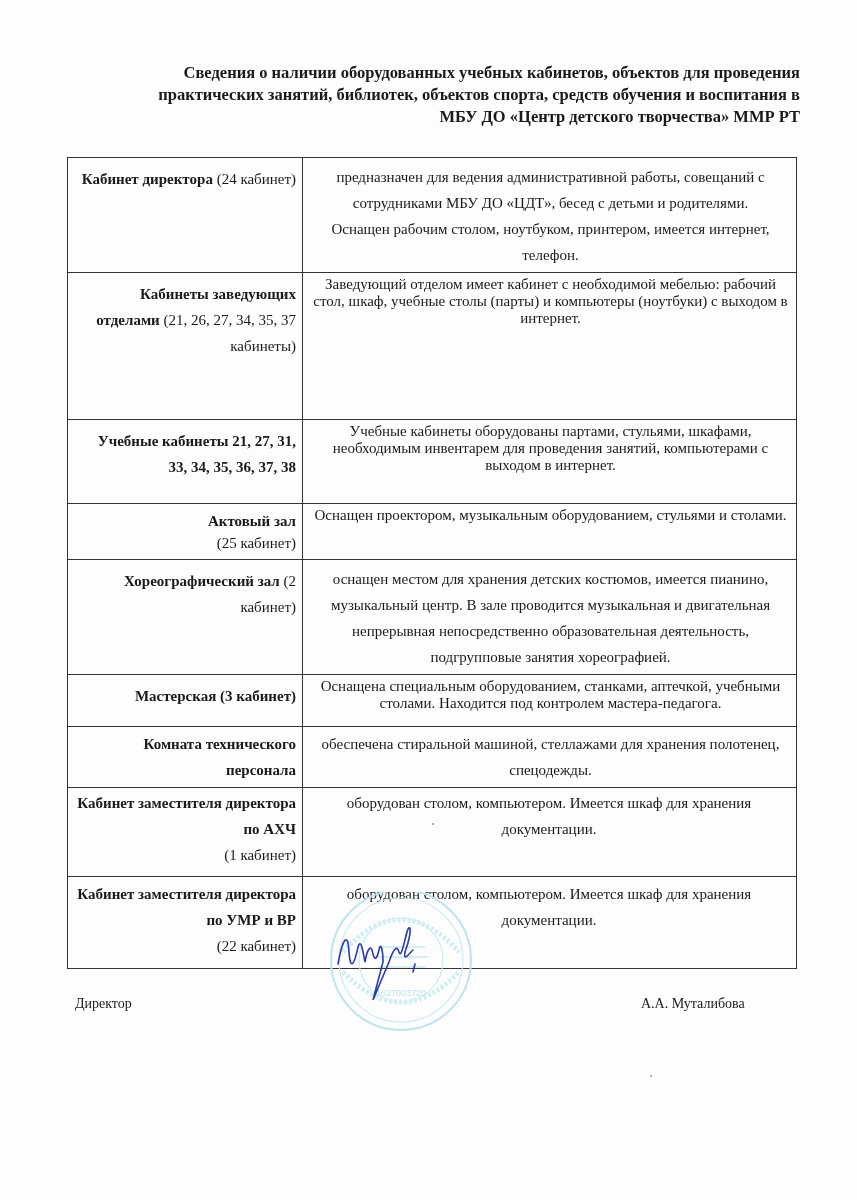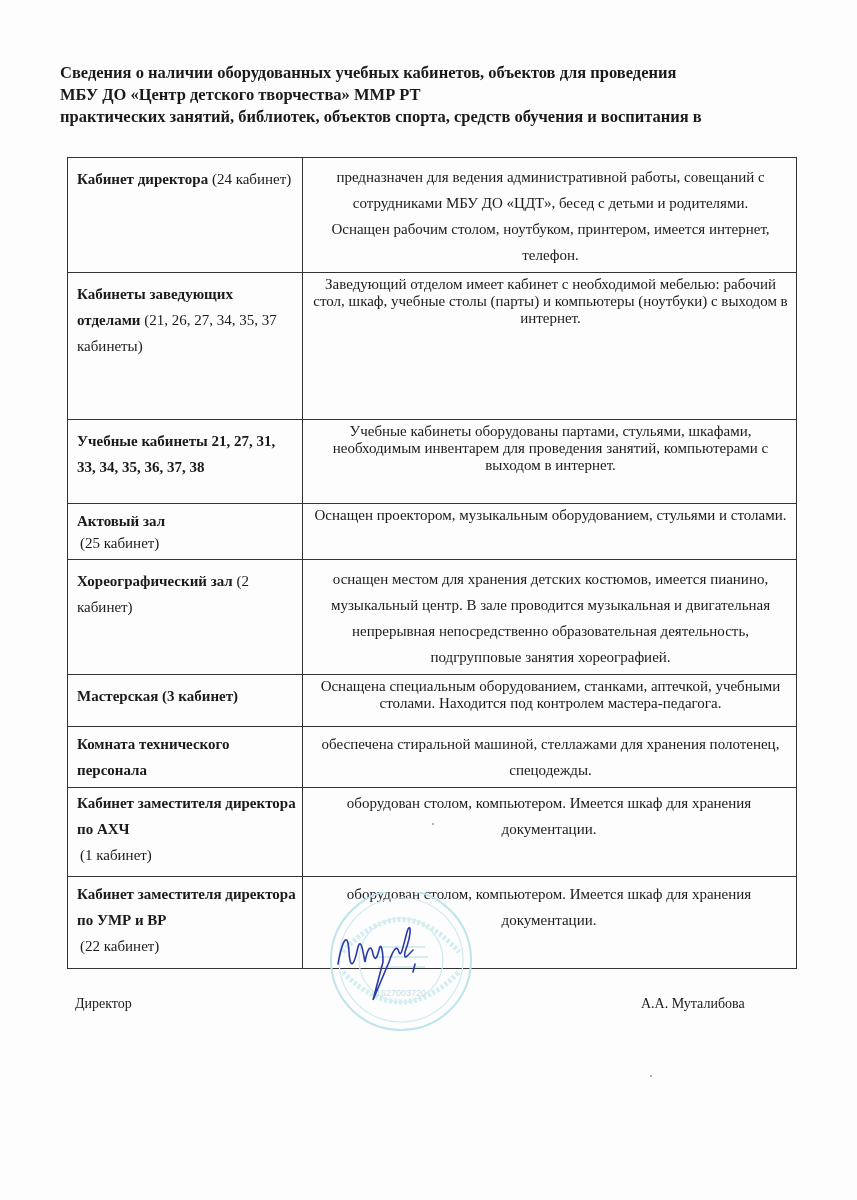"Сведения о наличии оборудованных учебных" .title { text-align: left -> right }
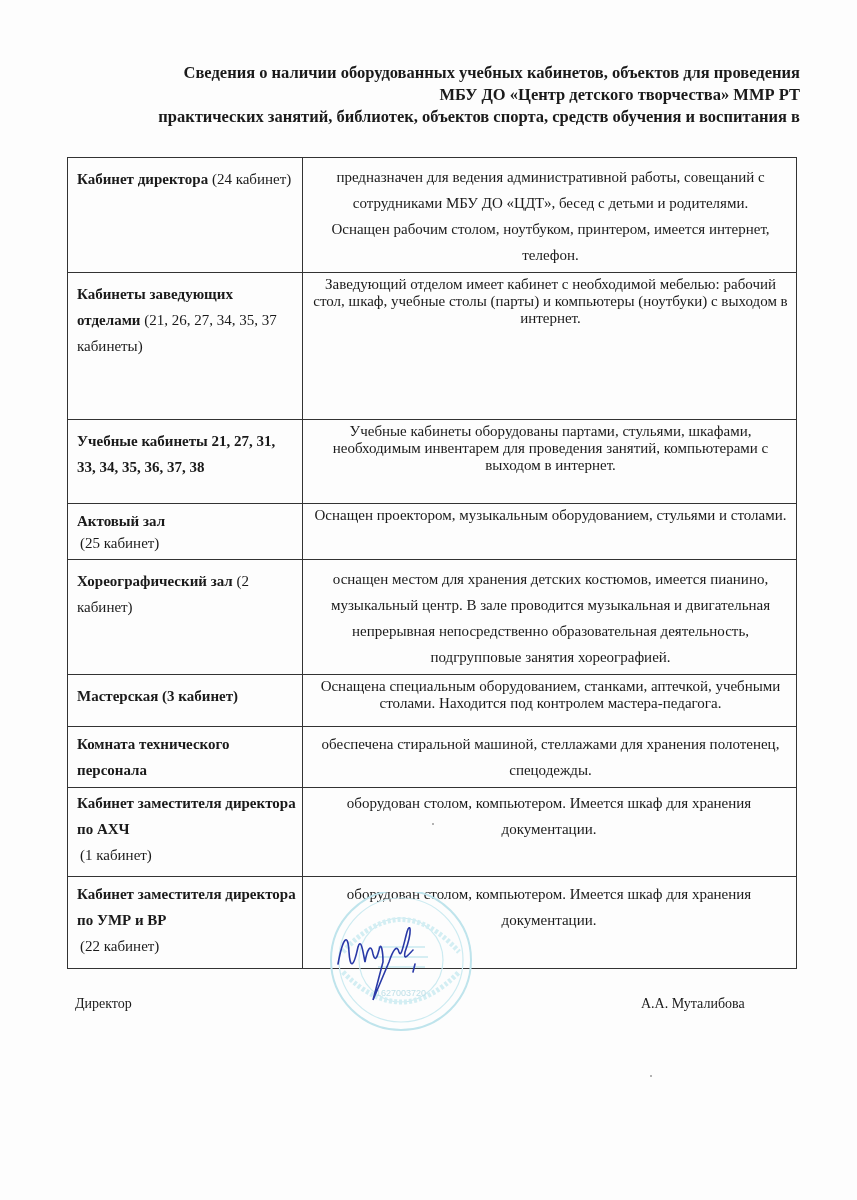"МБУ ДО «Центр детского творчества»" div { order: before "практических занятий, библиотек," -> after "практических занятий, библиотек," }
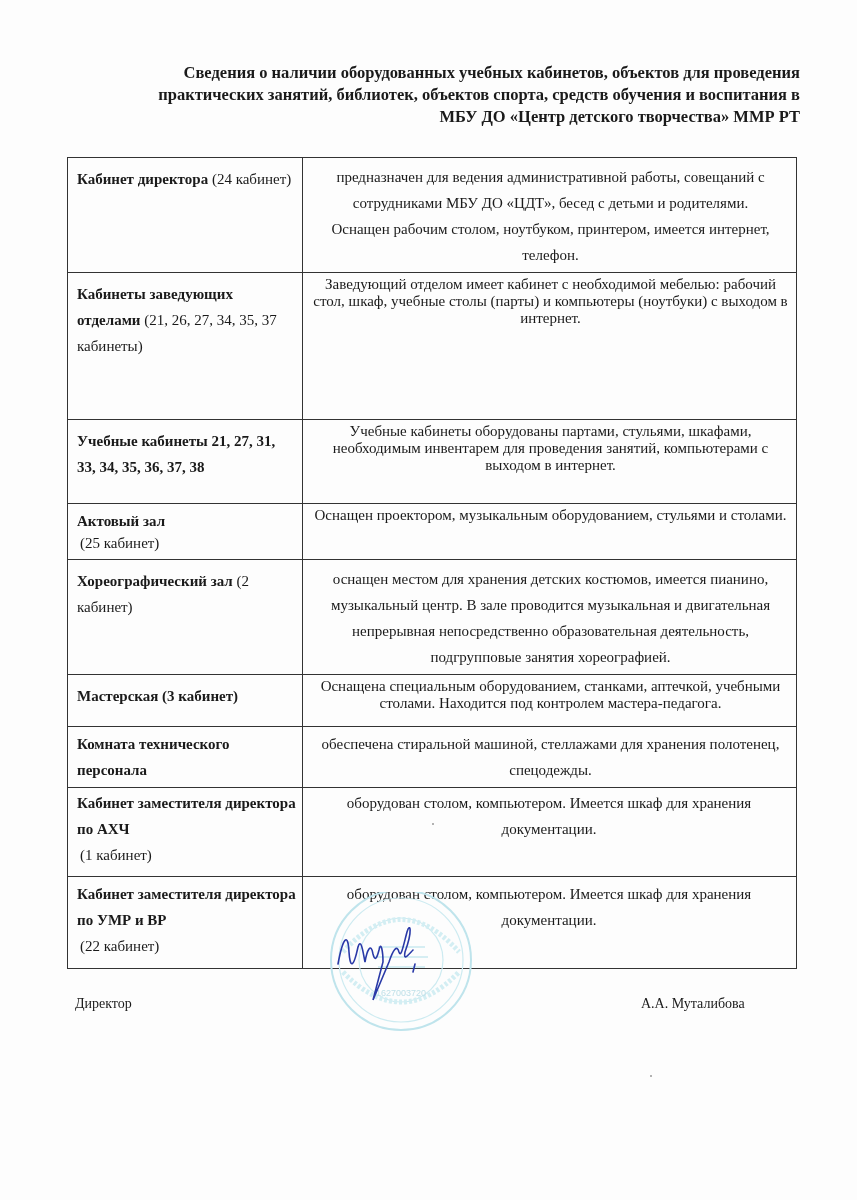"Кабинет директора (24 кабинет)" table.rooms td { text-align: none -> right }
